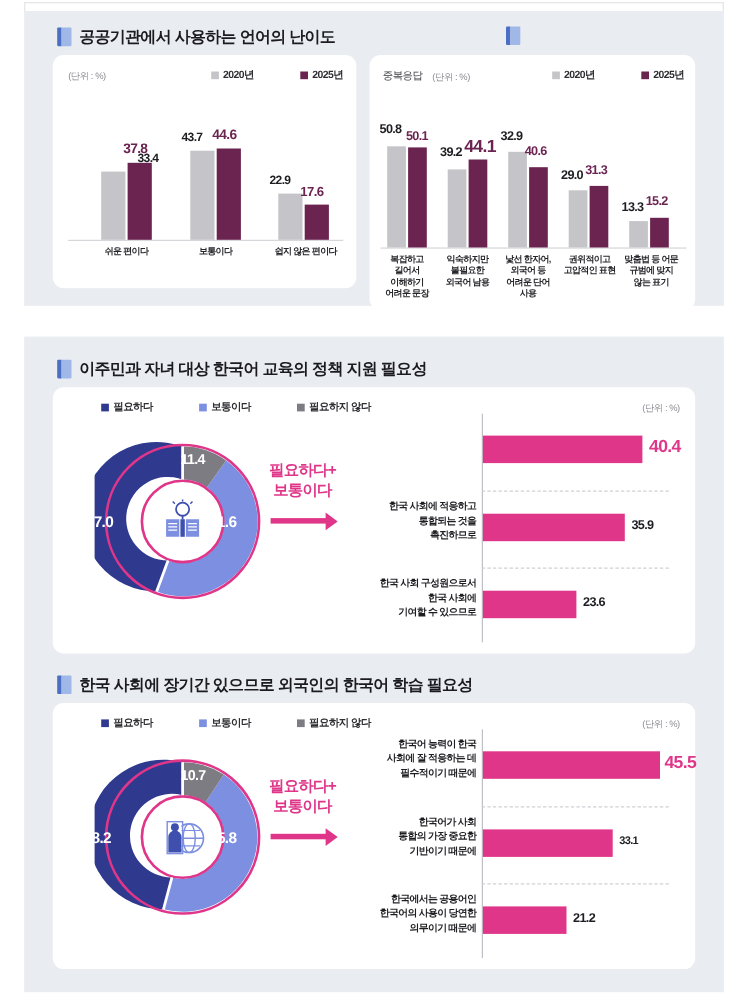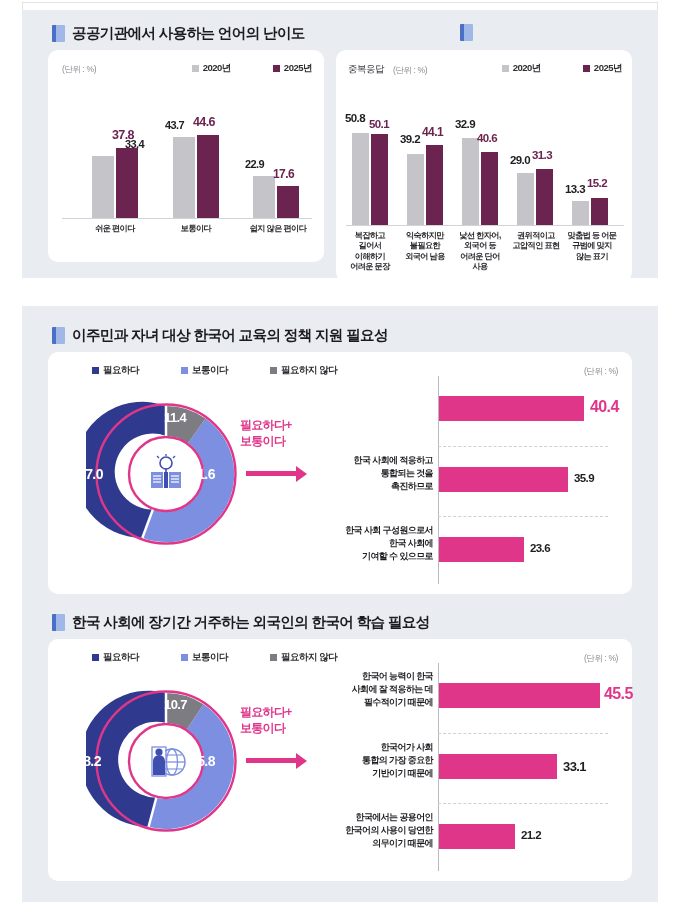"44.1" div.vlabel { font-size: 12px -> 16px }
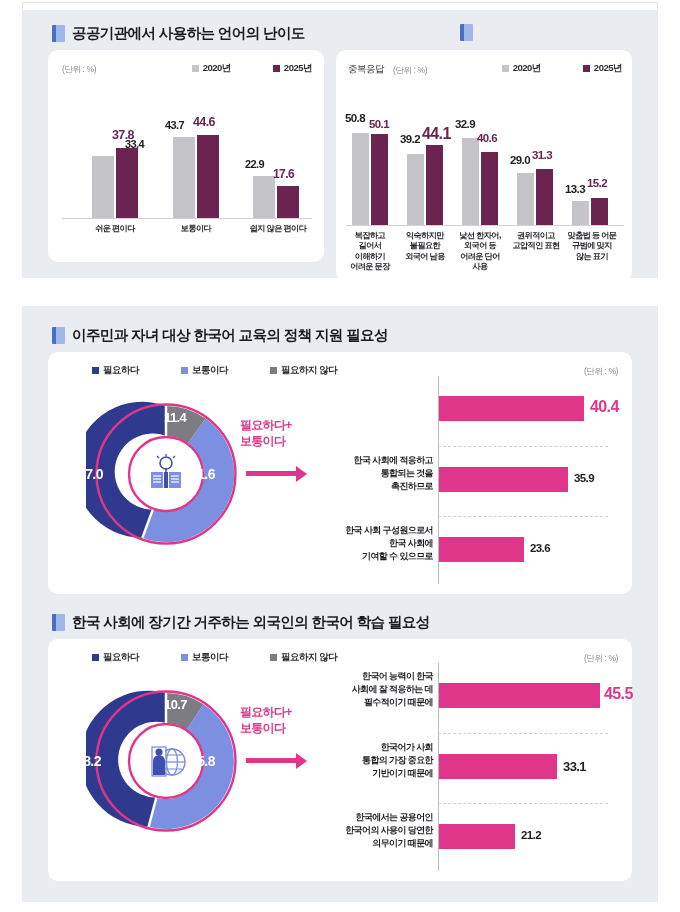"필요하다+" .callout { font-size: 12px -> 14px; text-align: left -> center }
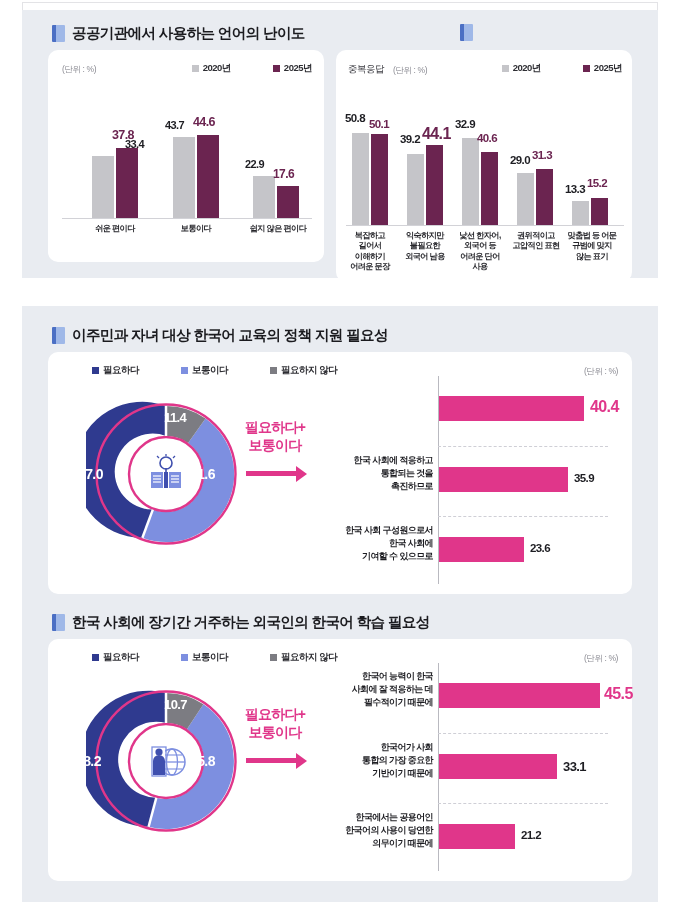"한국 사회에 장기간 거주하는 외국인의" span { text: 거주하는 -> 있으므로 }
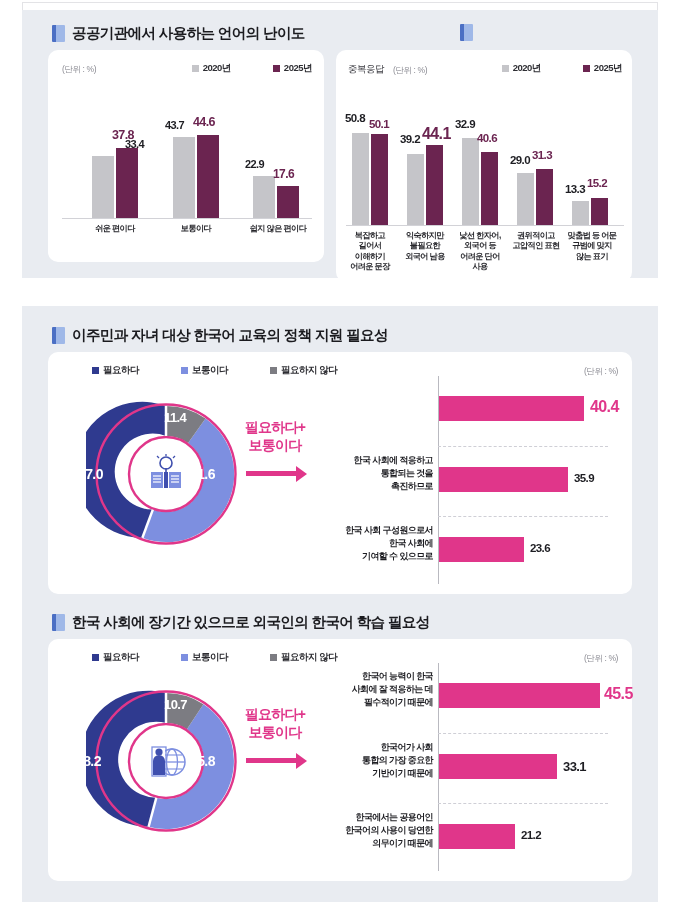"33.1" div.hbar-val { font-size: 13px -> 10px }
